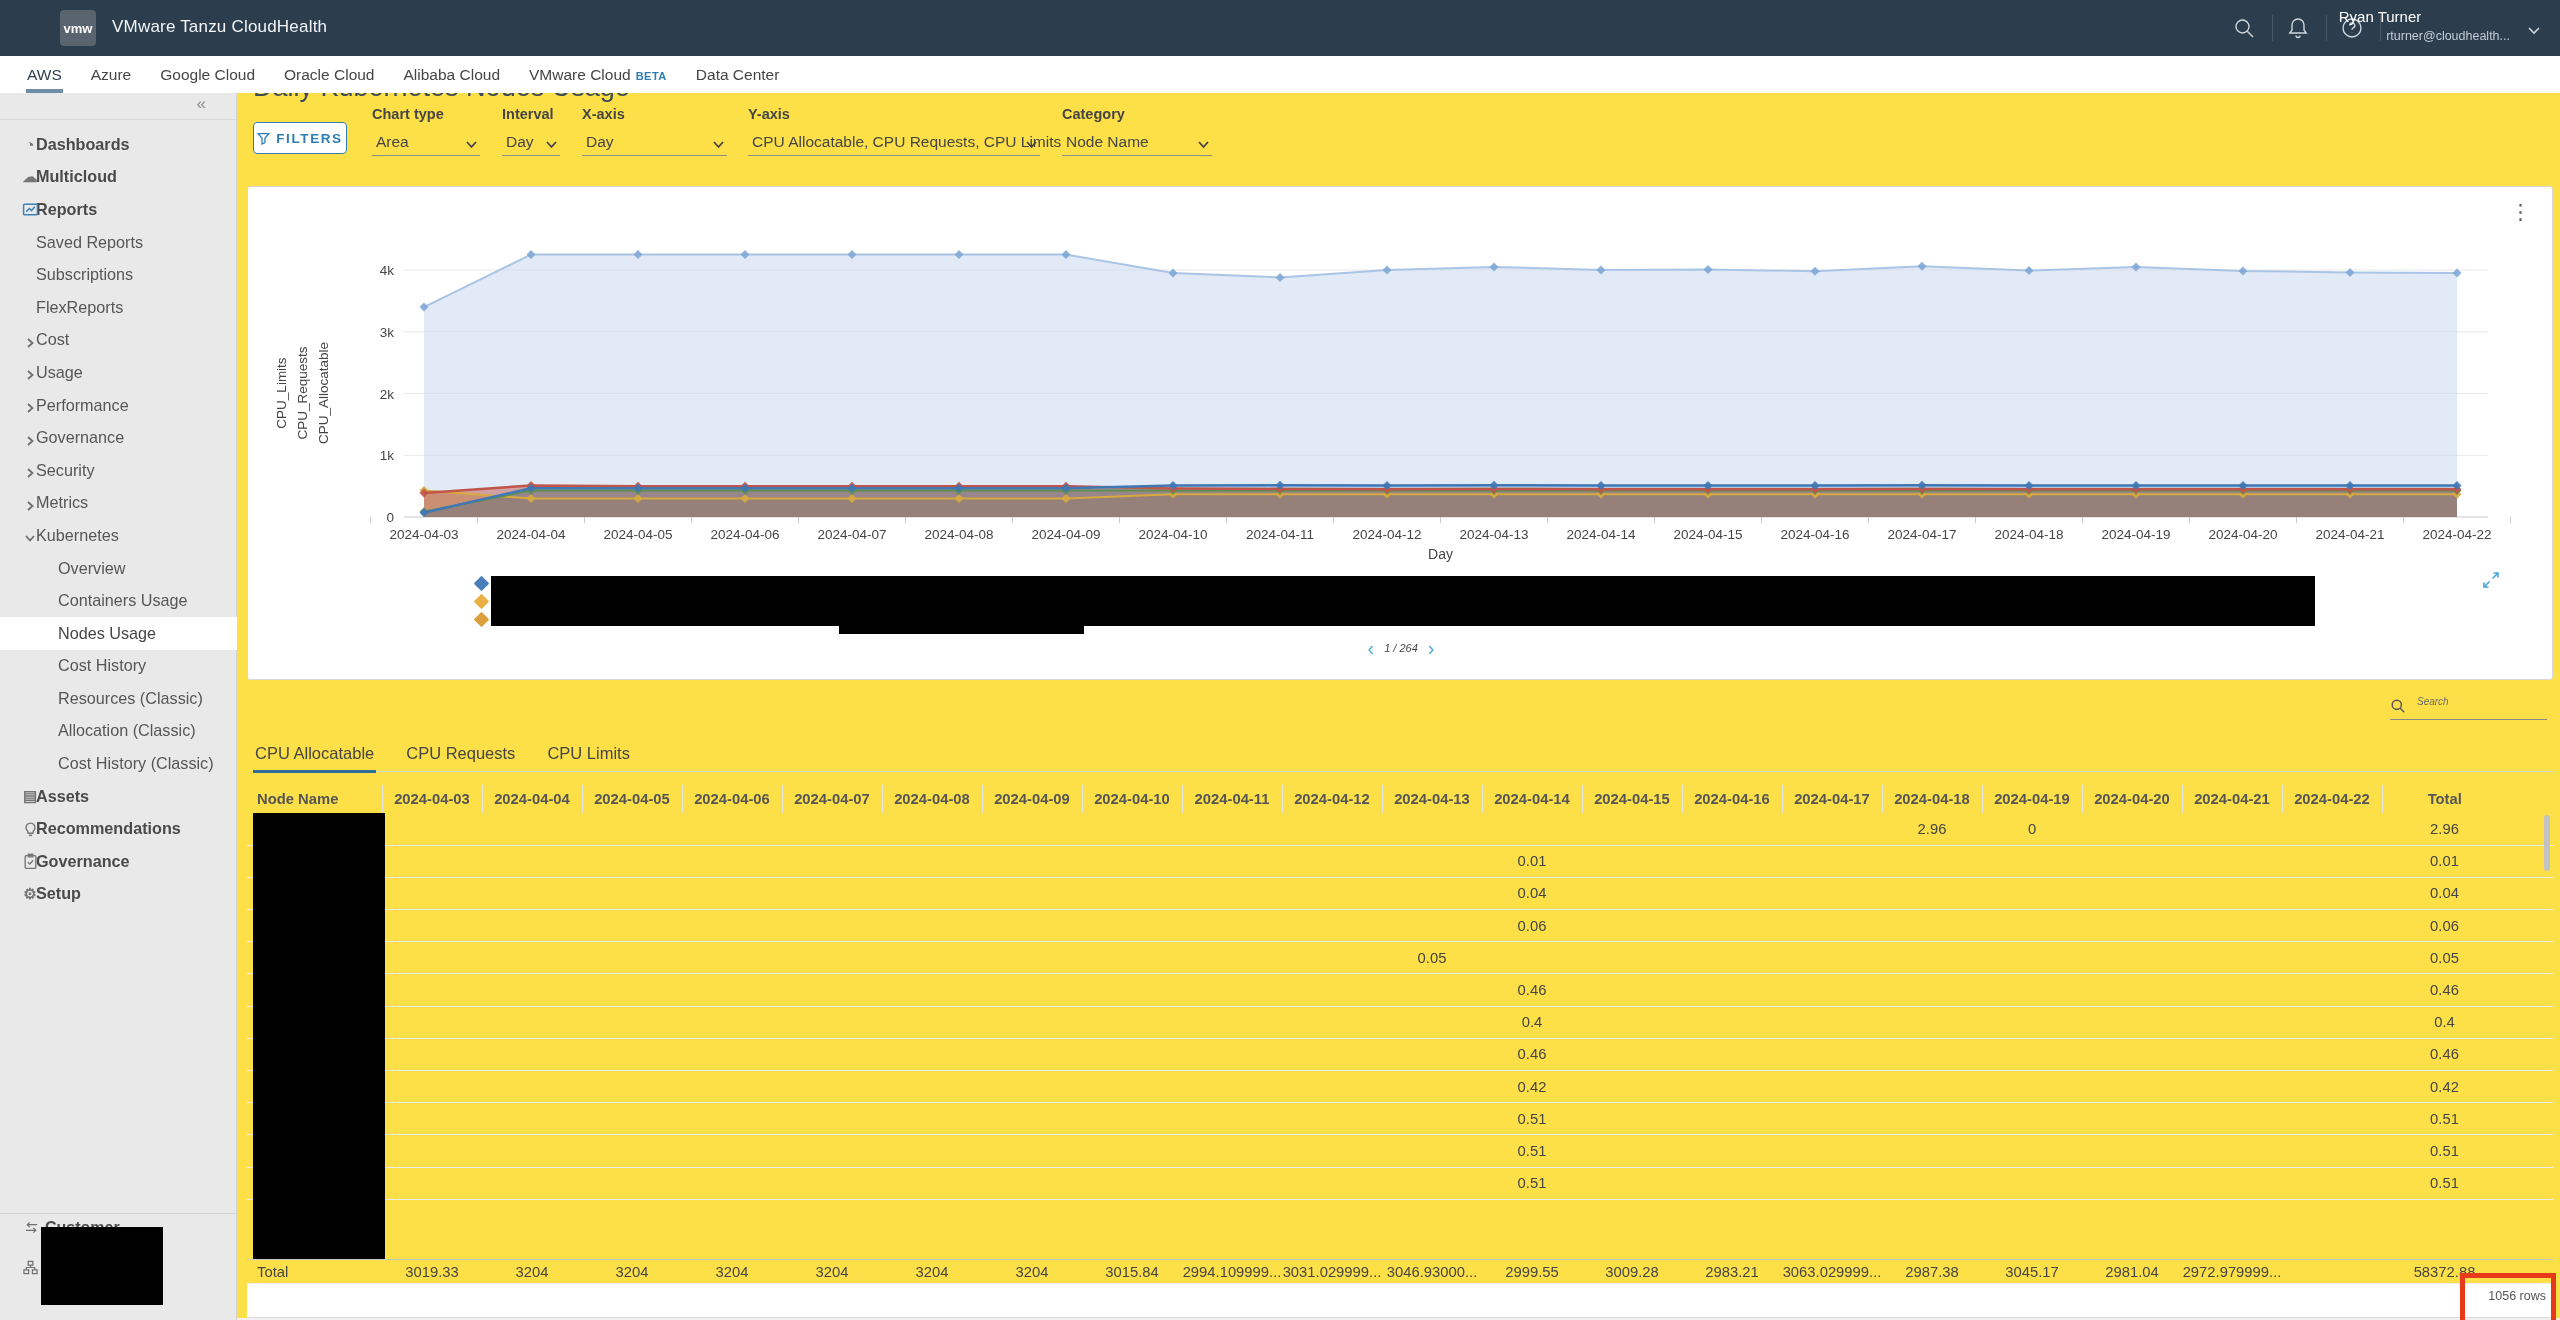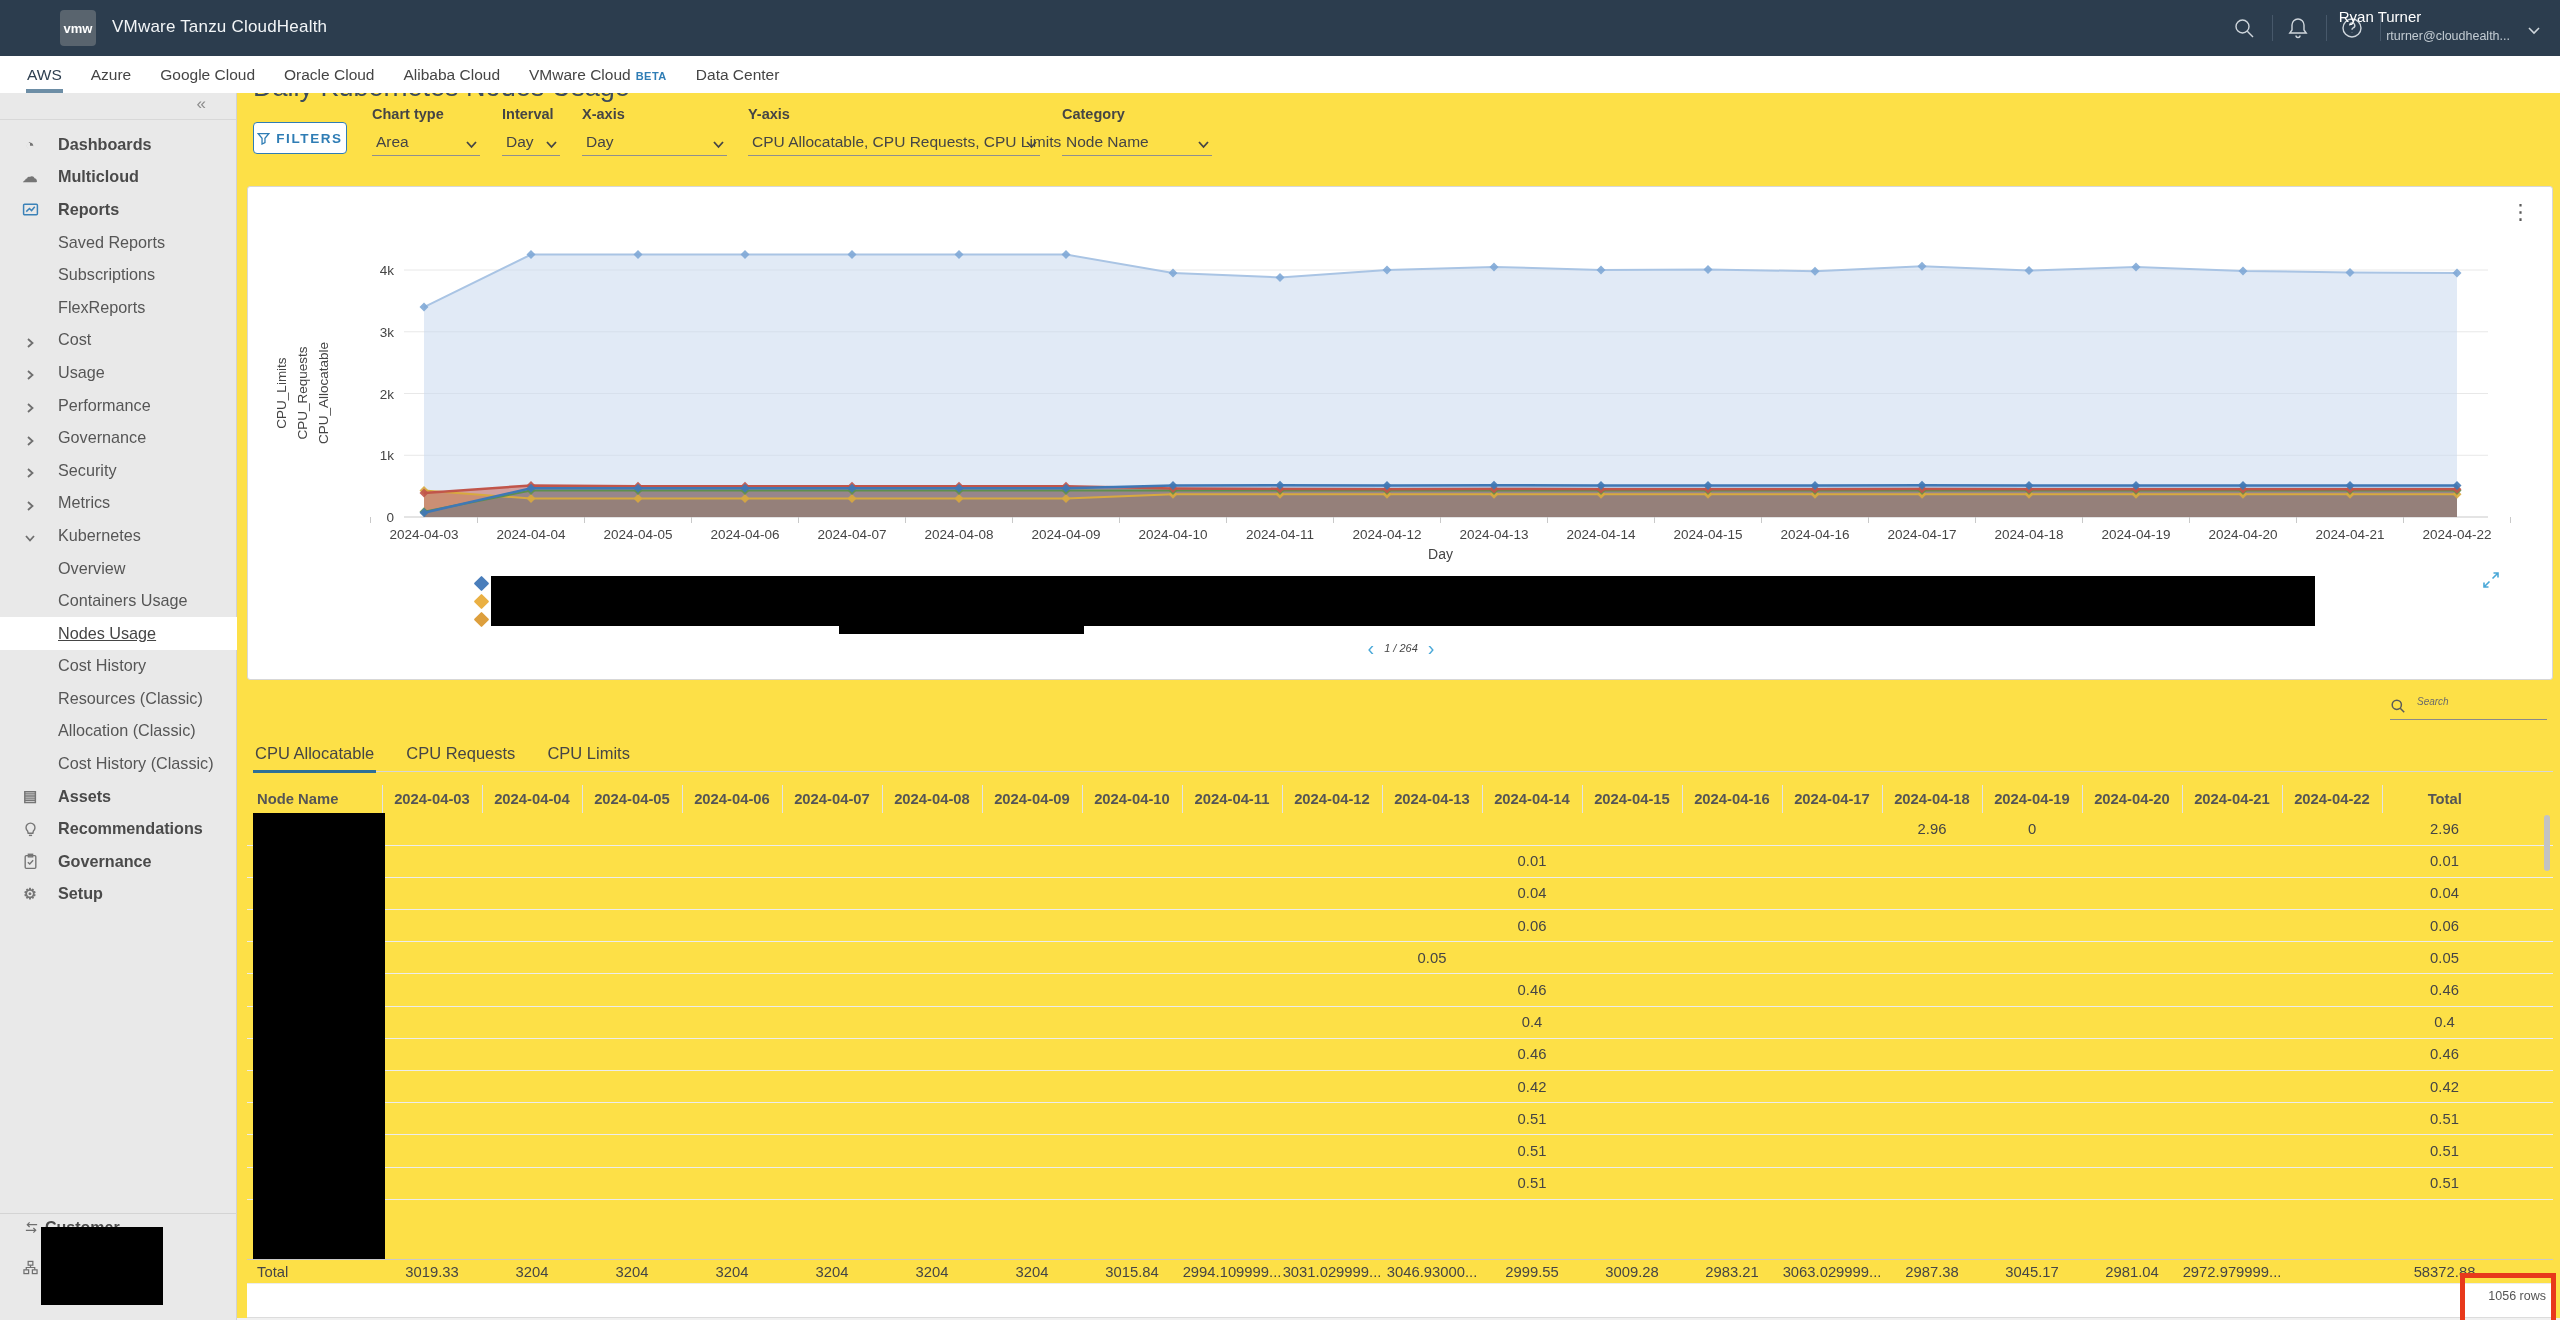"Dashboards" .sb-row .sb-label { margin-left: 58px -> 36px }
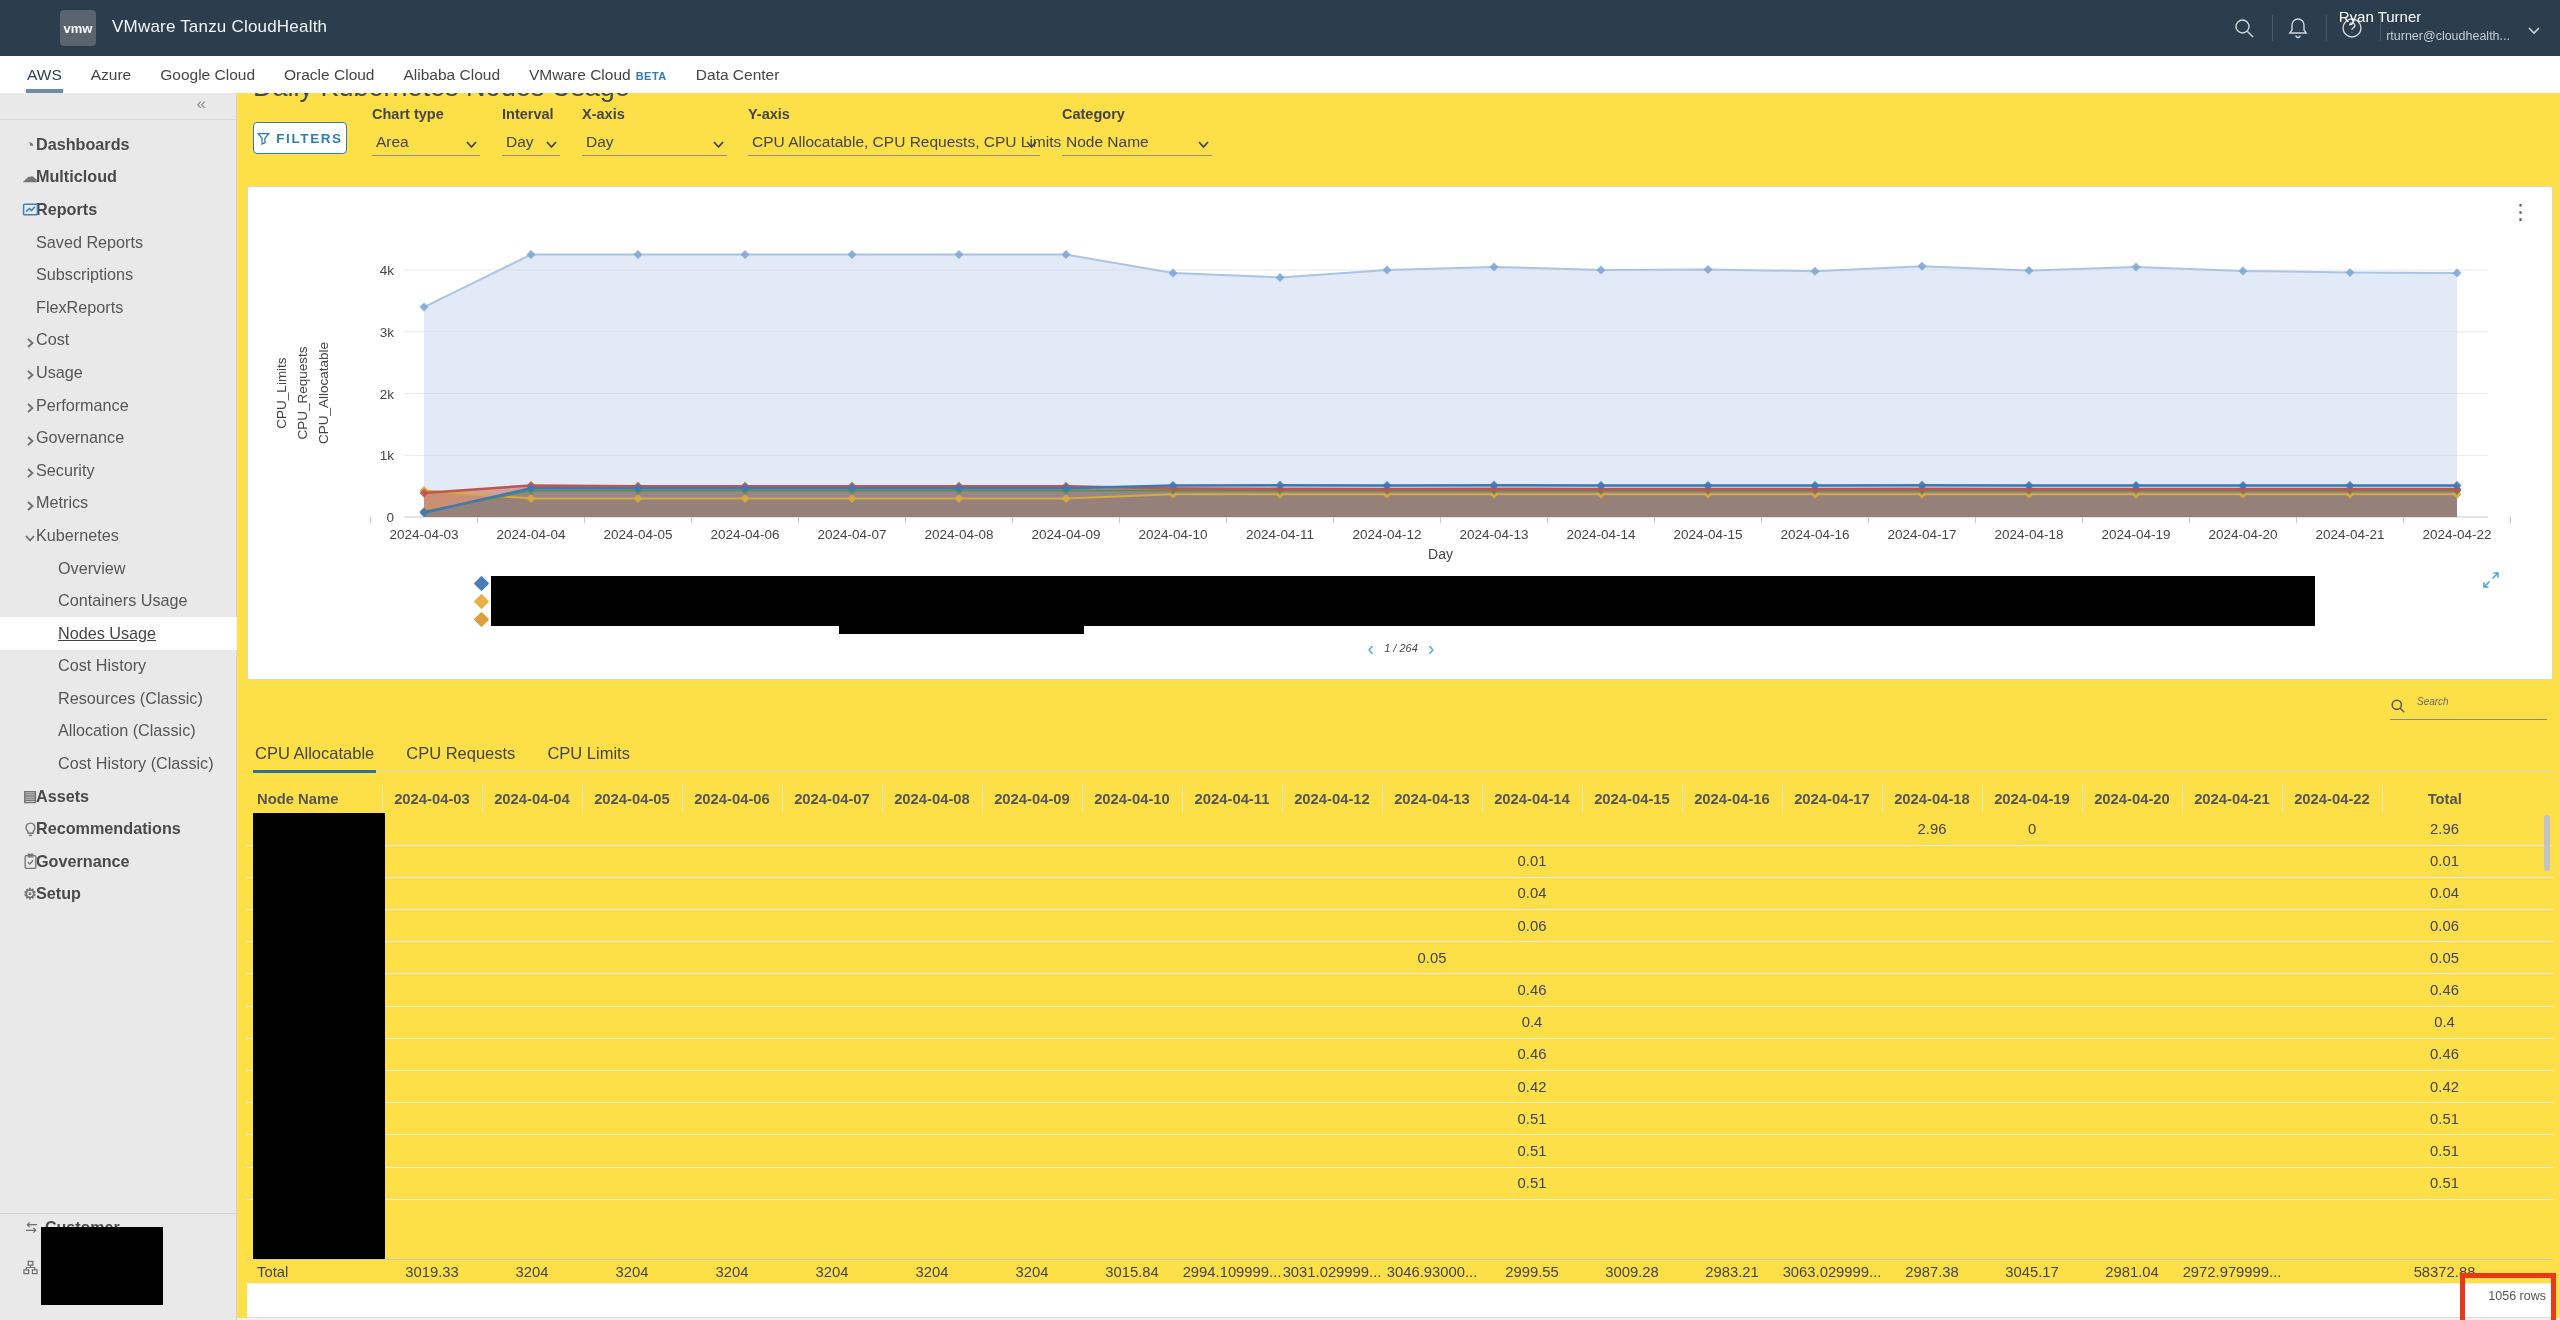"Nodes Usage" .sb-row.selected { text-decoration: underline -> none }
